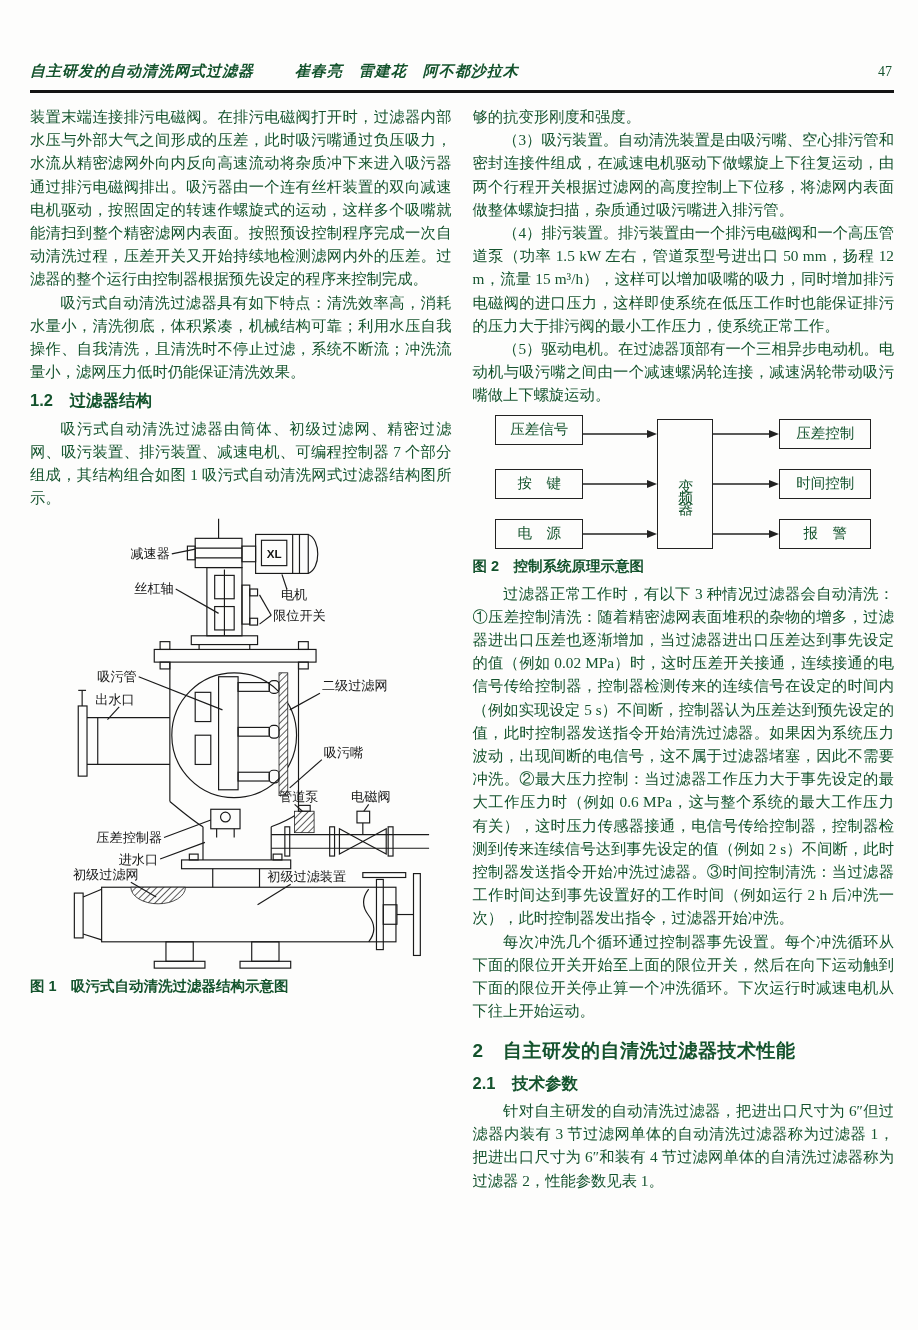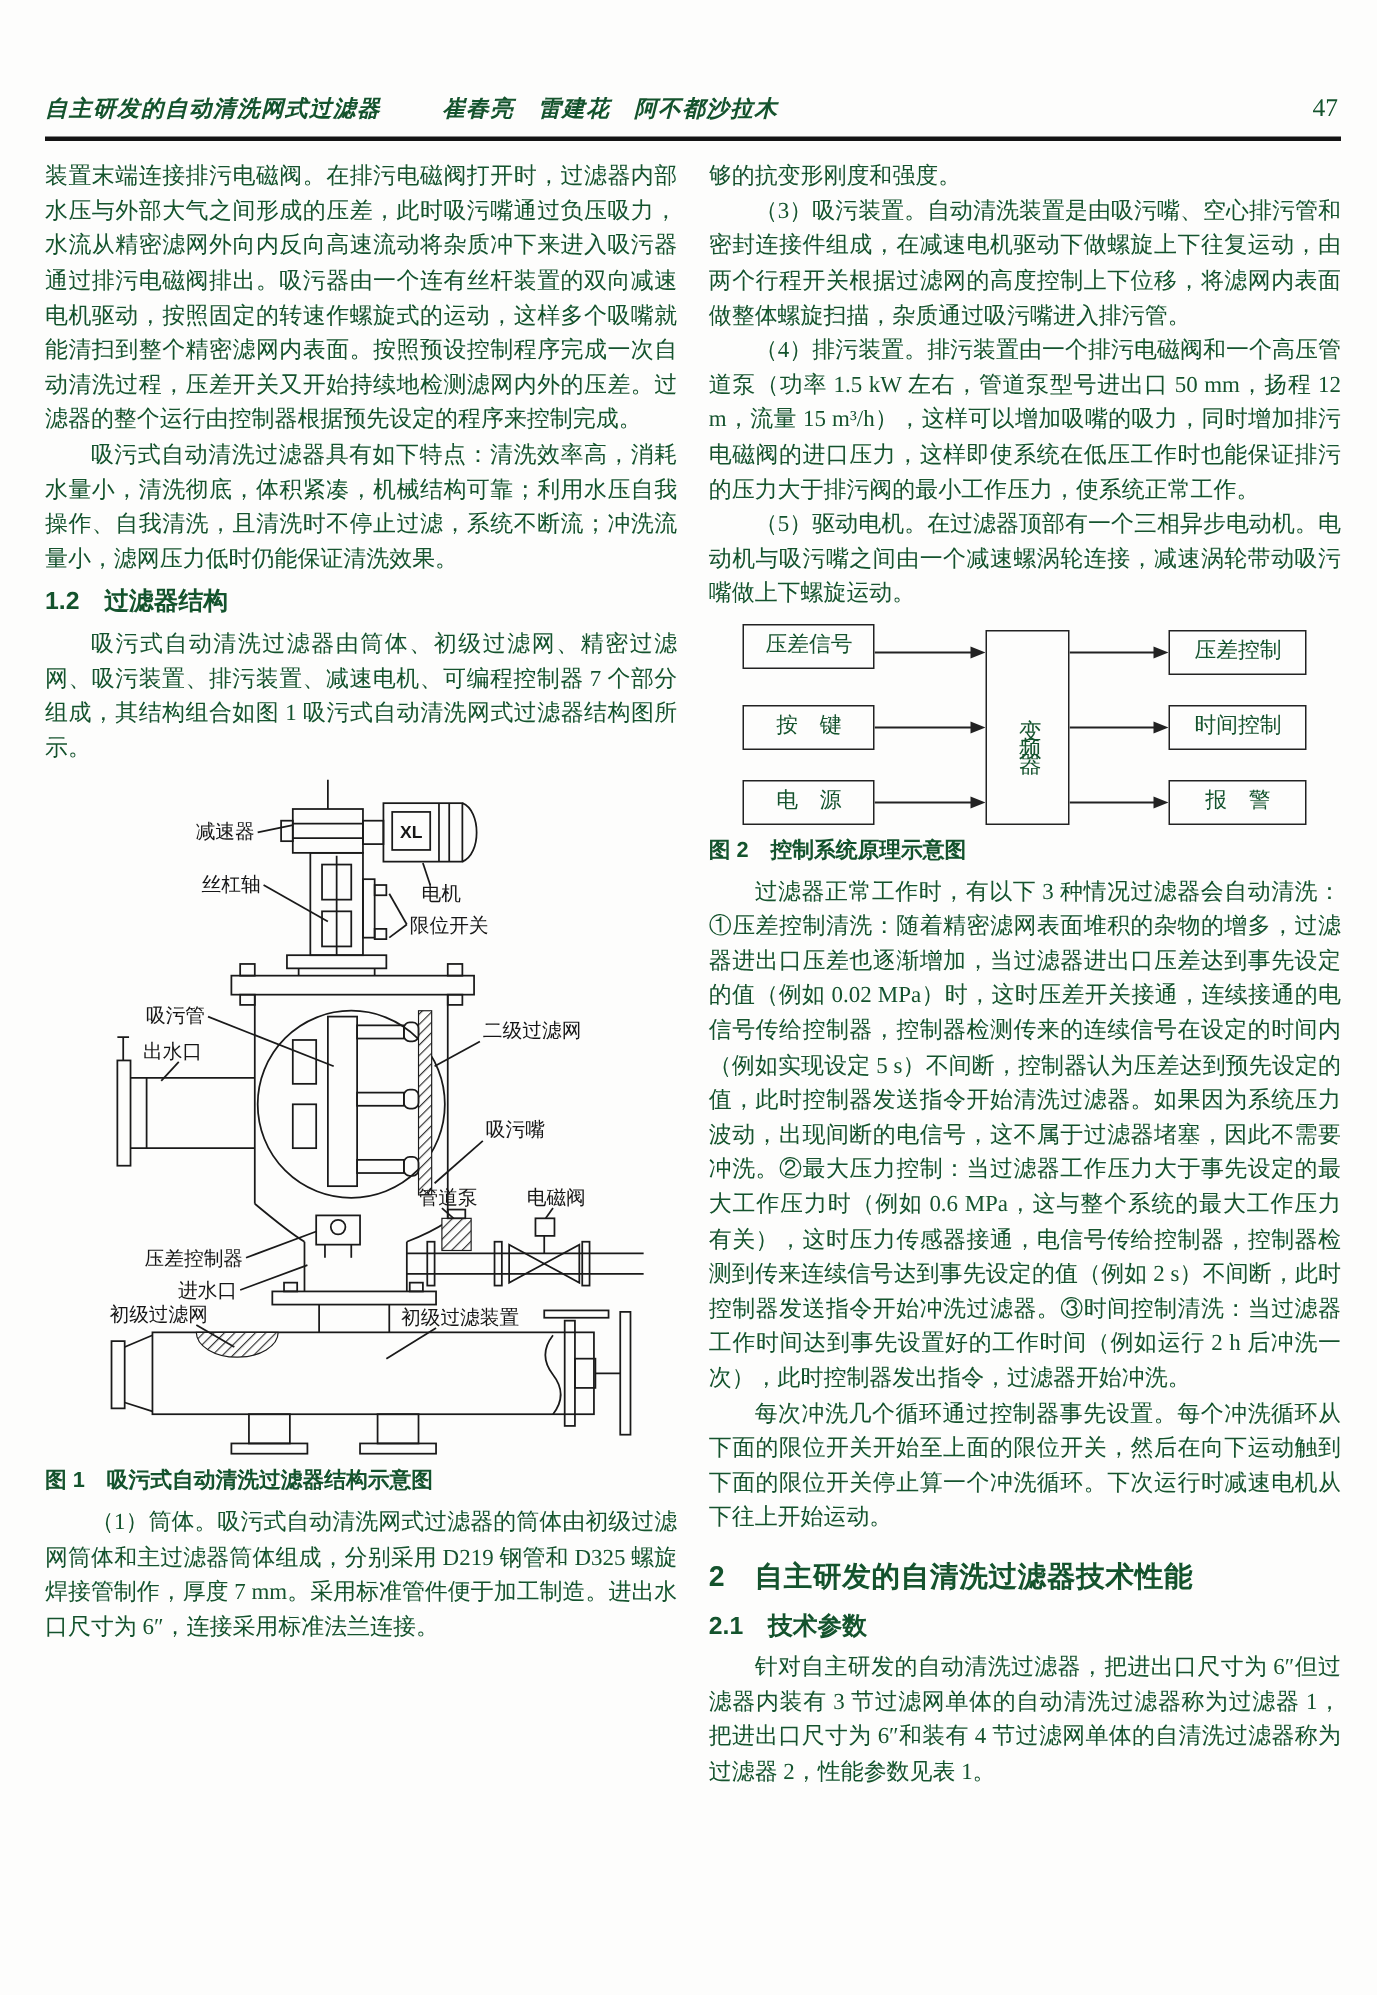"47" .rh-page { font-size: 17px -> 14px }
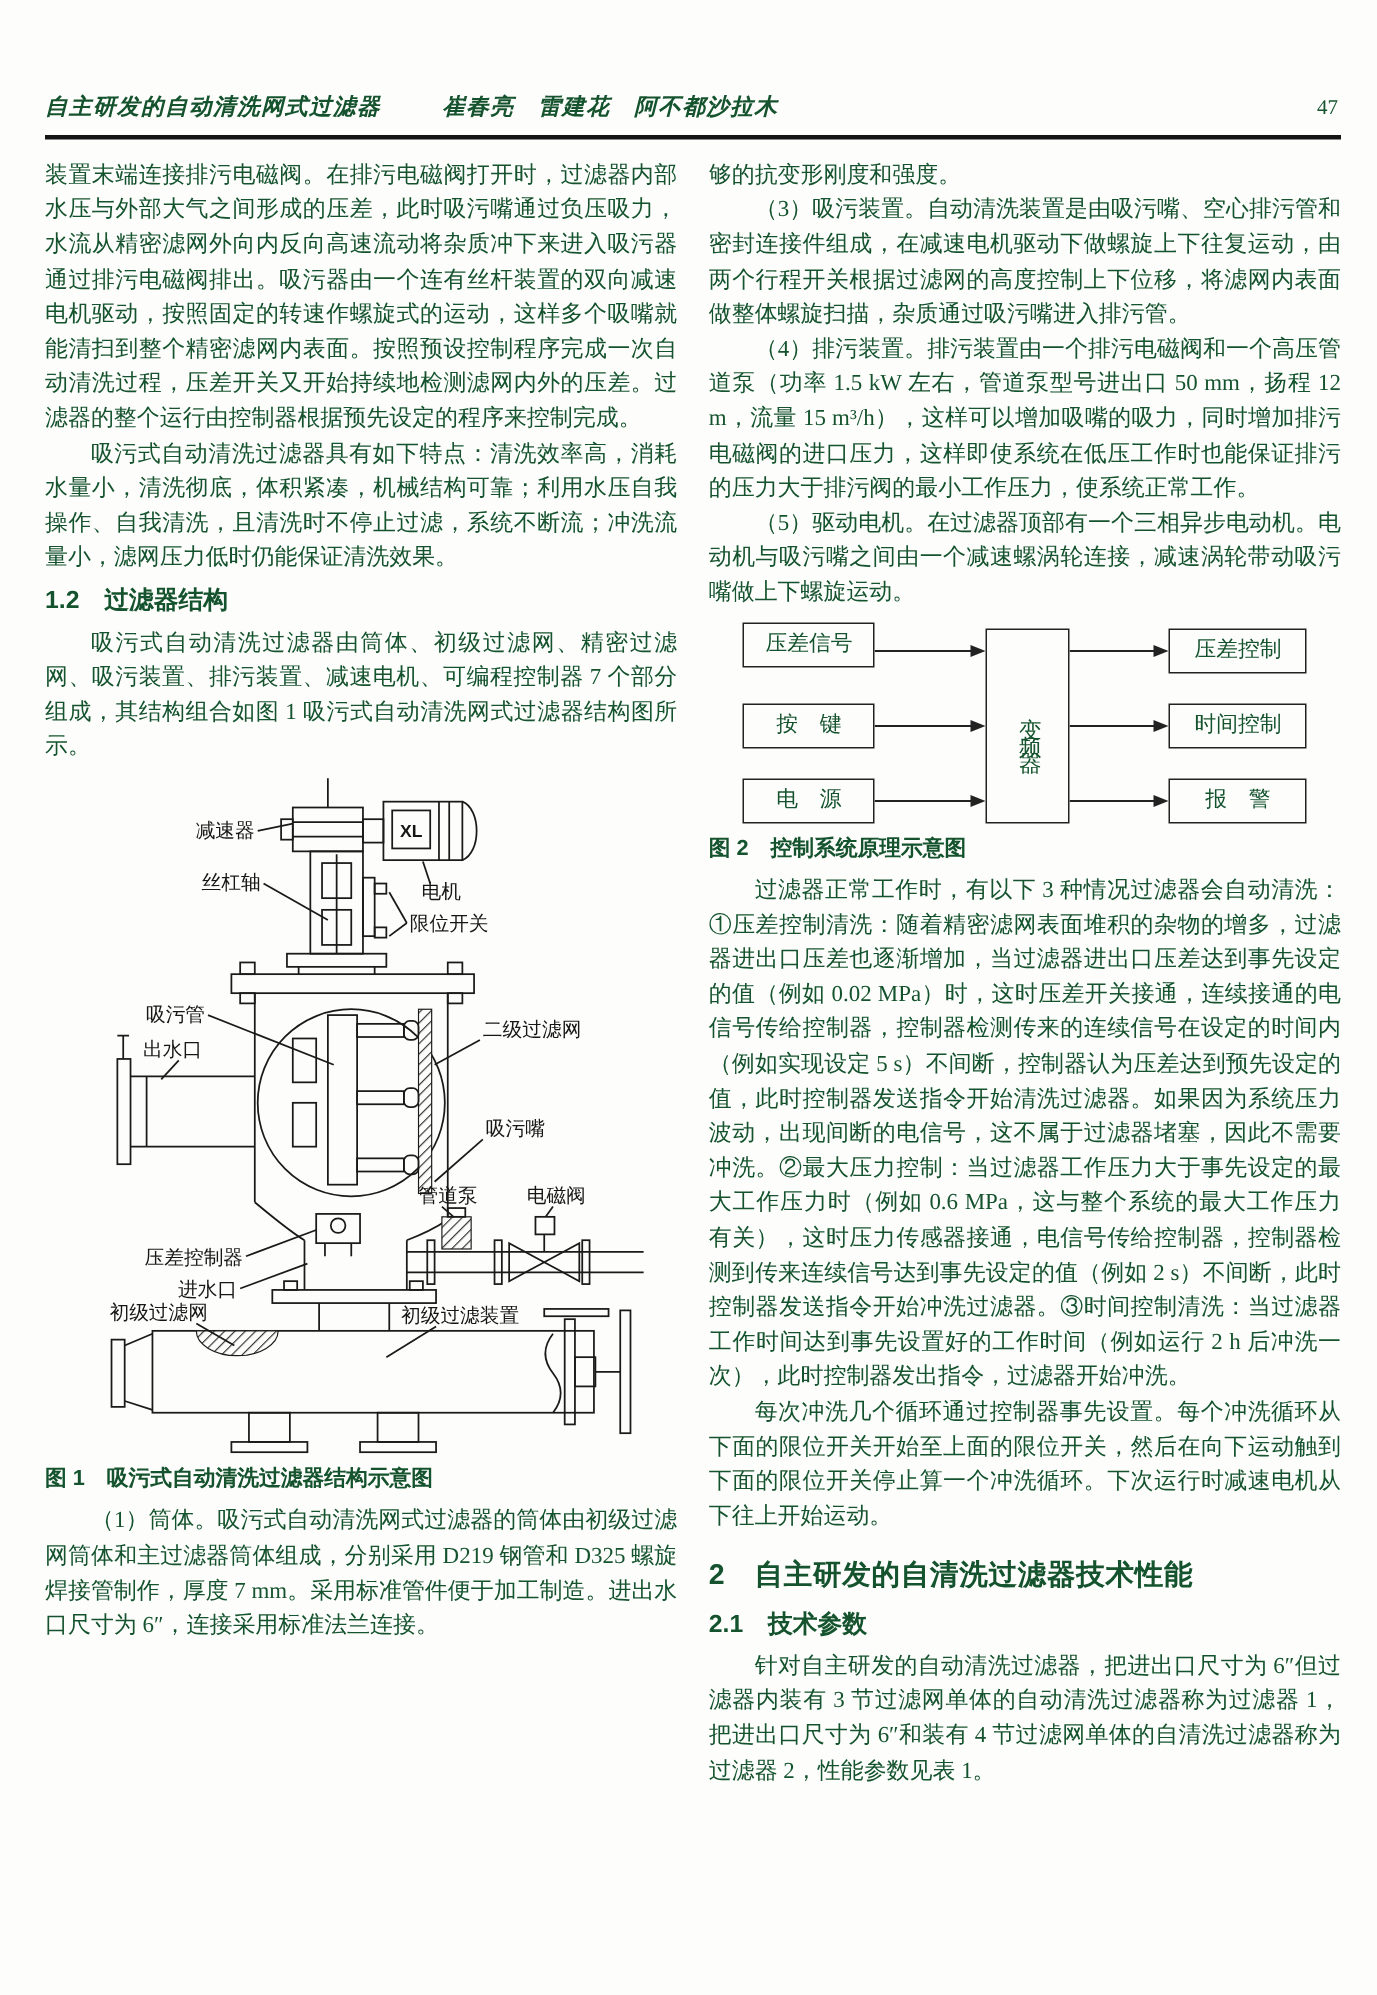"（1）筒体。吸污式自动清洗网式过滤器的筒体由初级过滤网筒体和主过滤器筒体组成，分" p.para { html: <p>（1）筒体。吸污式自动清洗网式过滤器的筒体由初级过滤网筒体和主过滤器筒体组成，分别采用 D219 钢管和 D325 螺旋焊接管制作，厚度 7 mm。采用标准管件便于加工制造。进出水口尺寸为 6″，连接采用标准法兰连接。</p> -> none }
